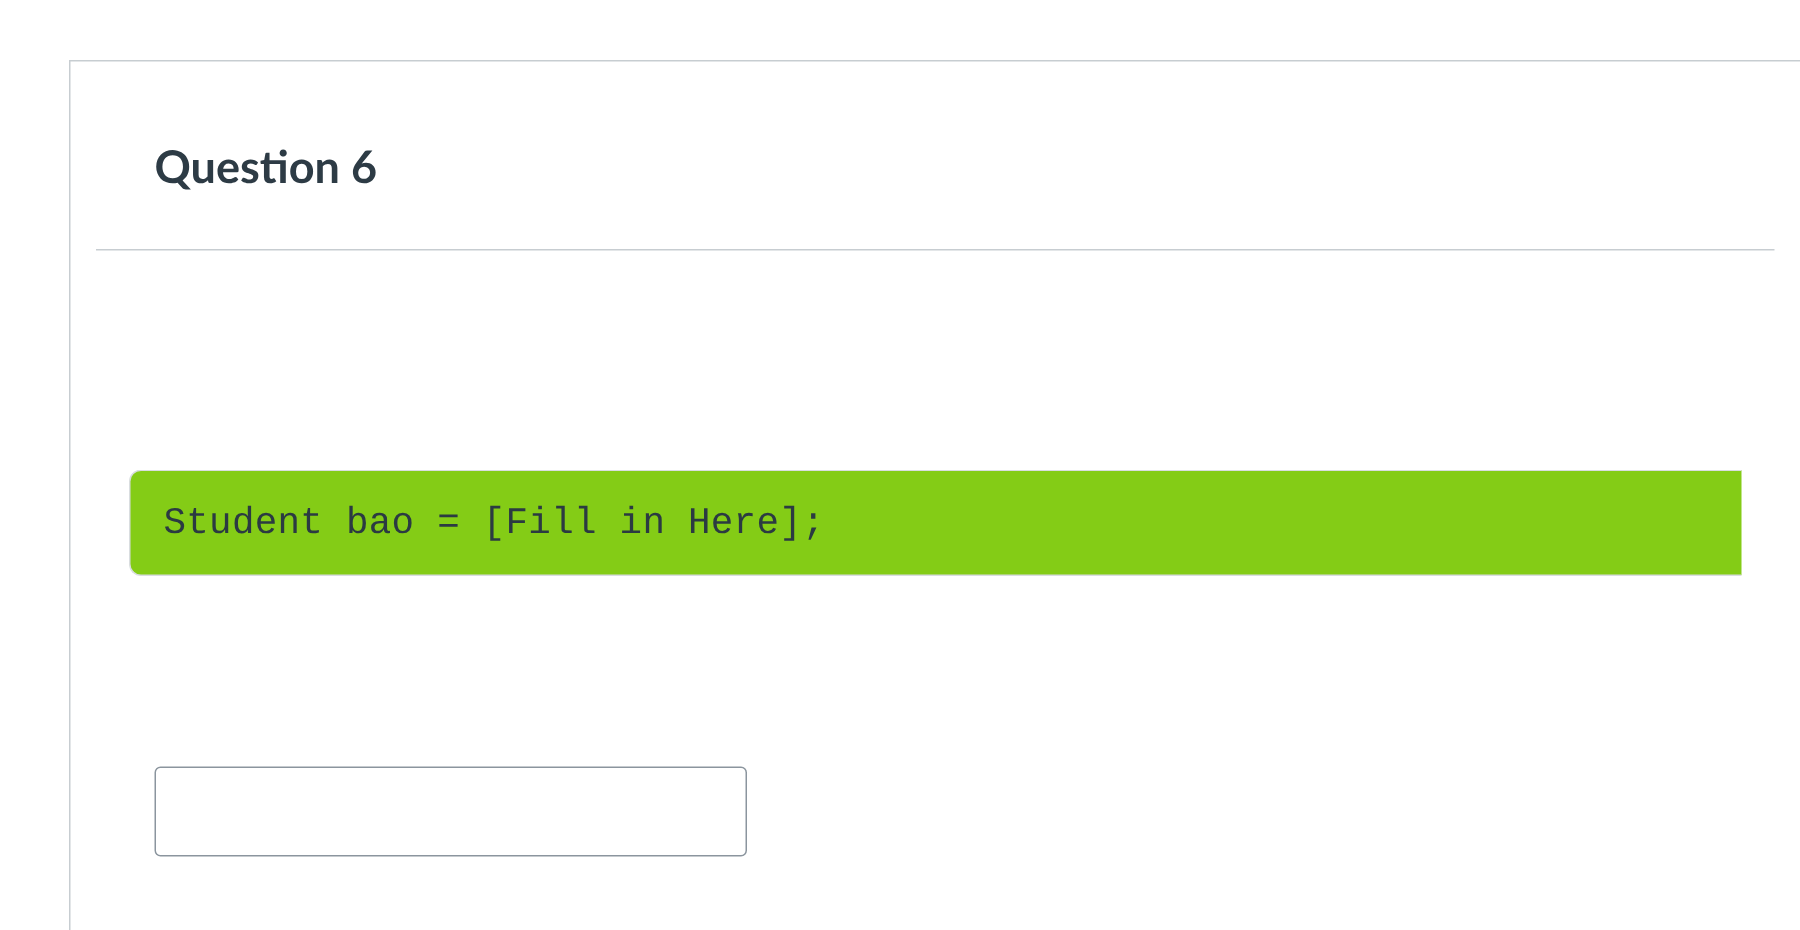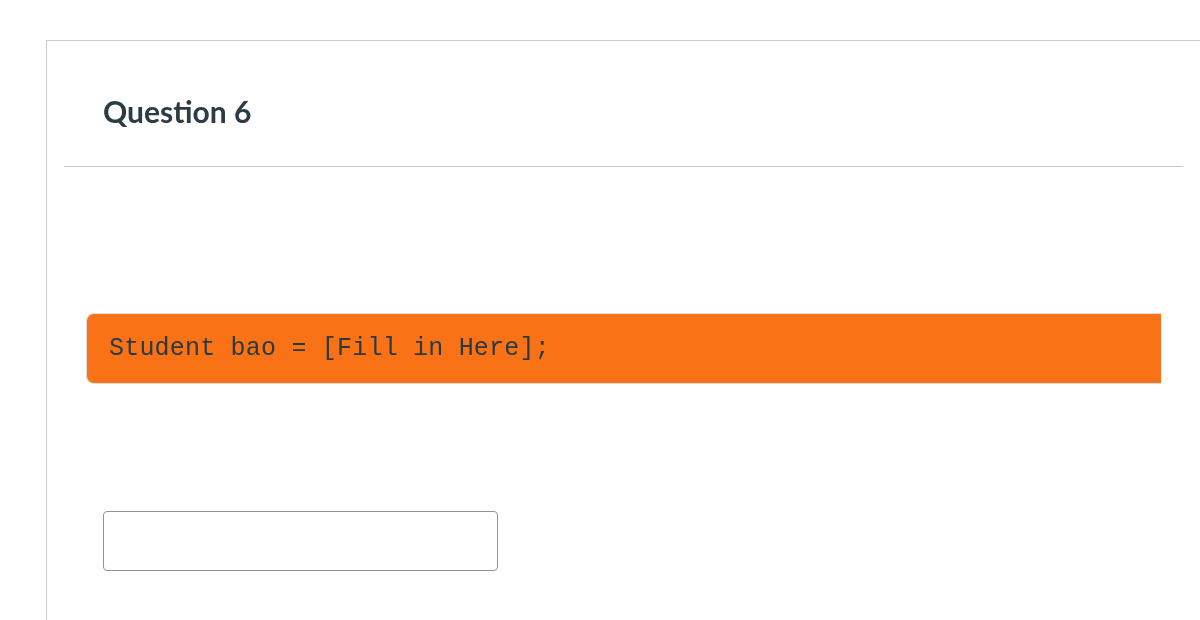"Student bao = [Fill in" .code-block { background: #f97316 -> #84cc16 }
